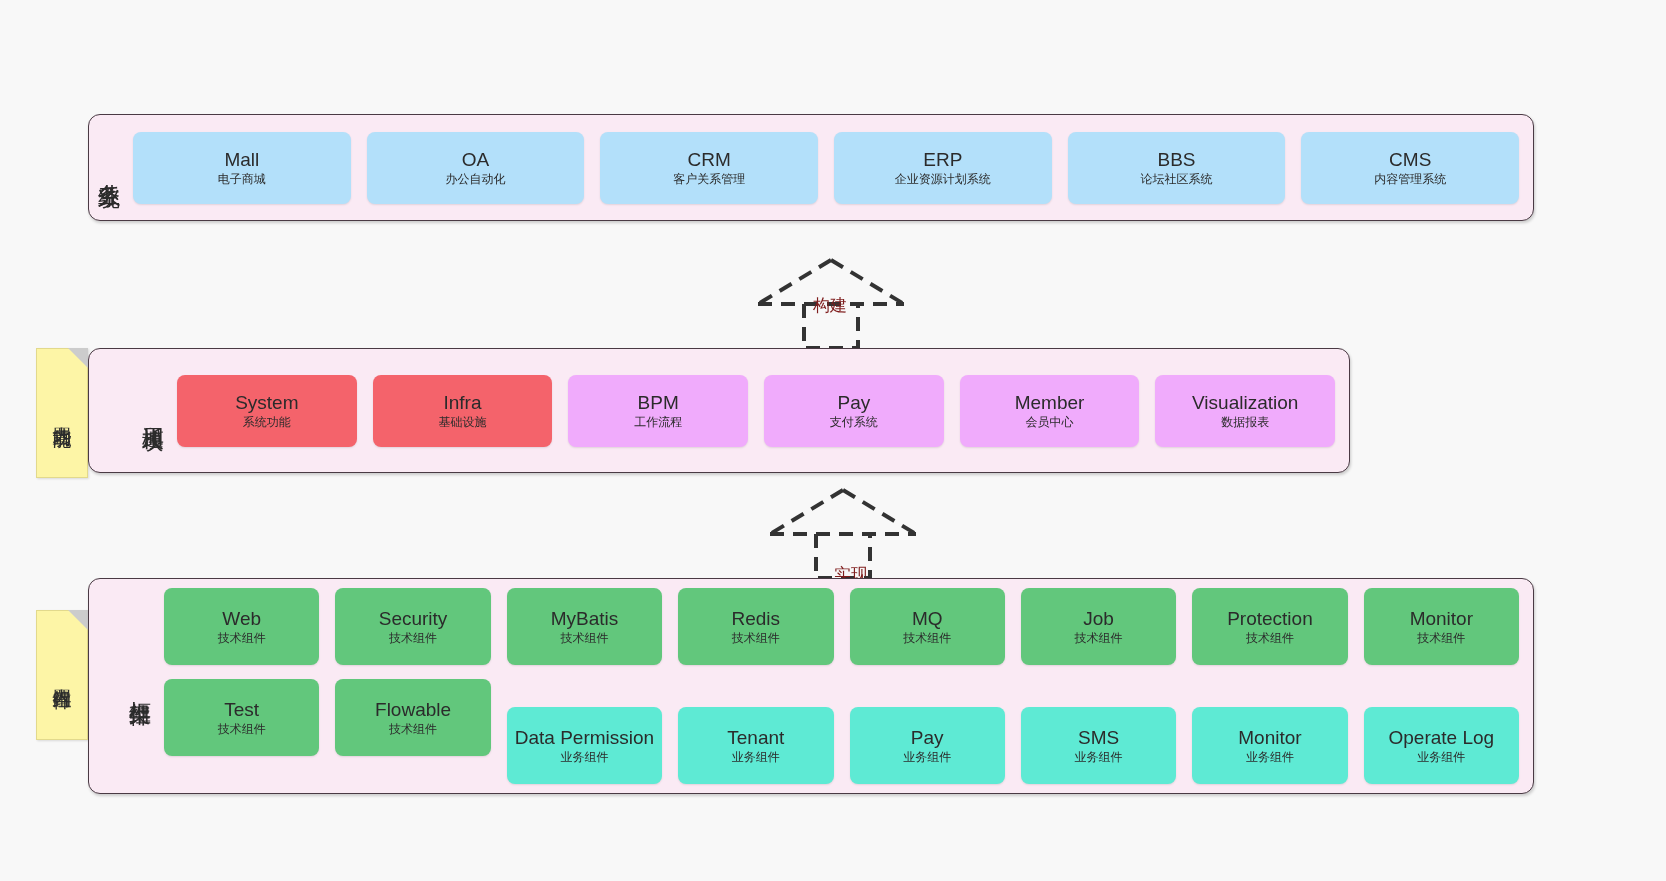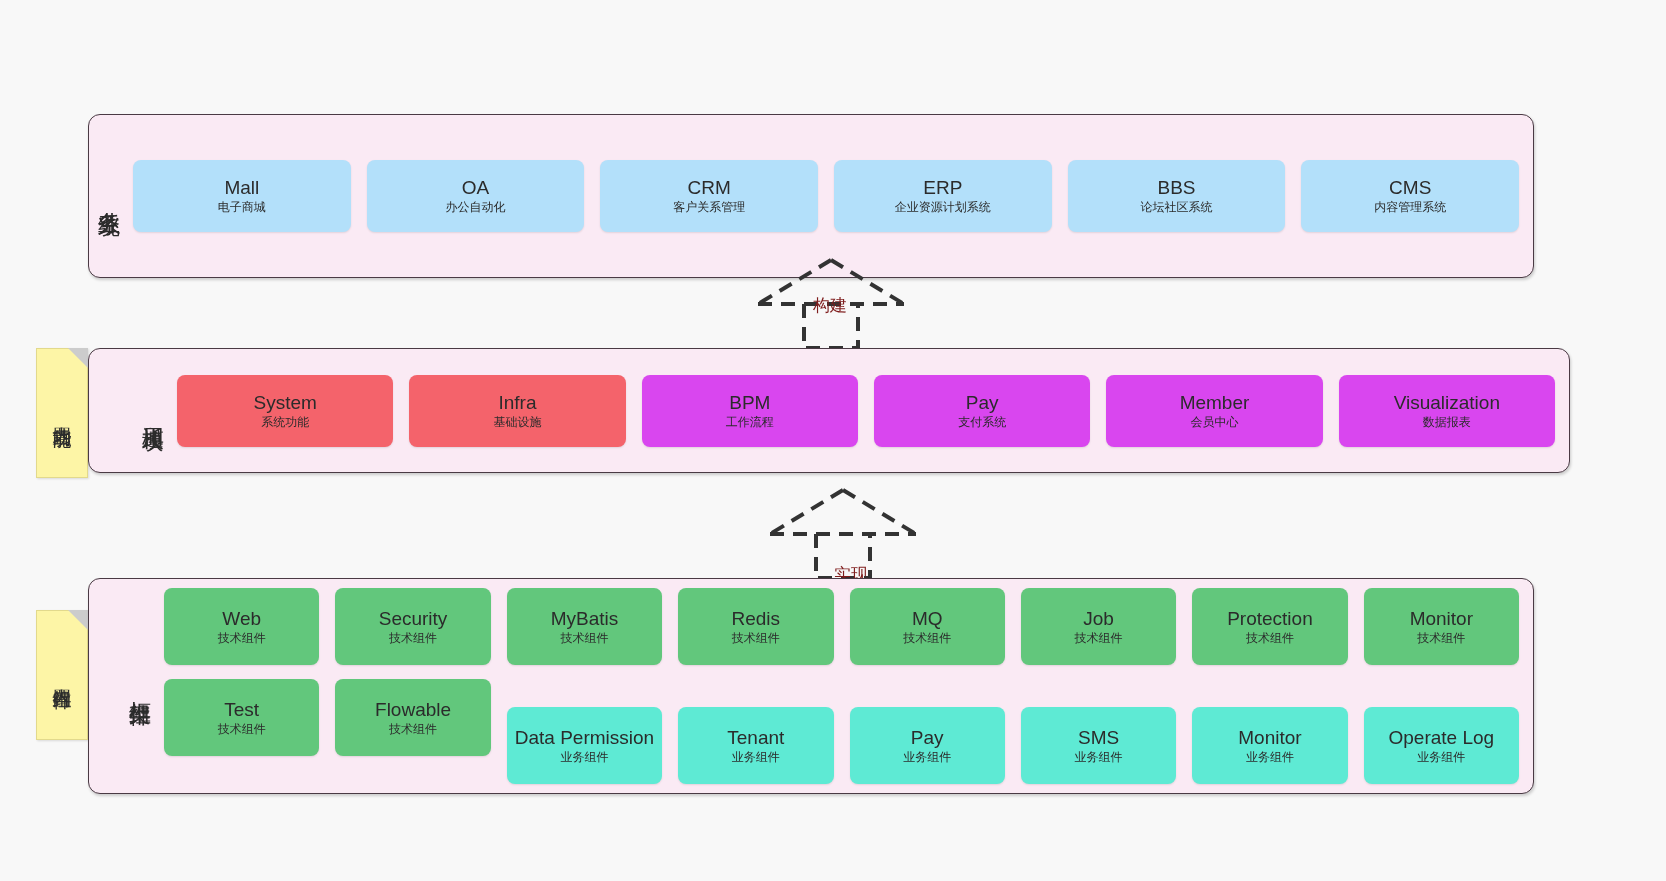"Mall" #layer-business { height: 164px -> 107px }
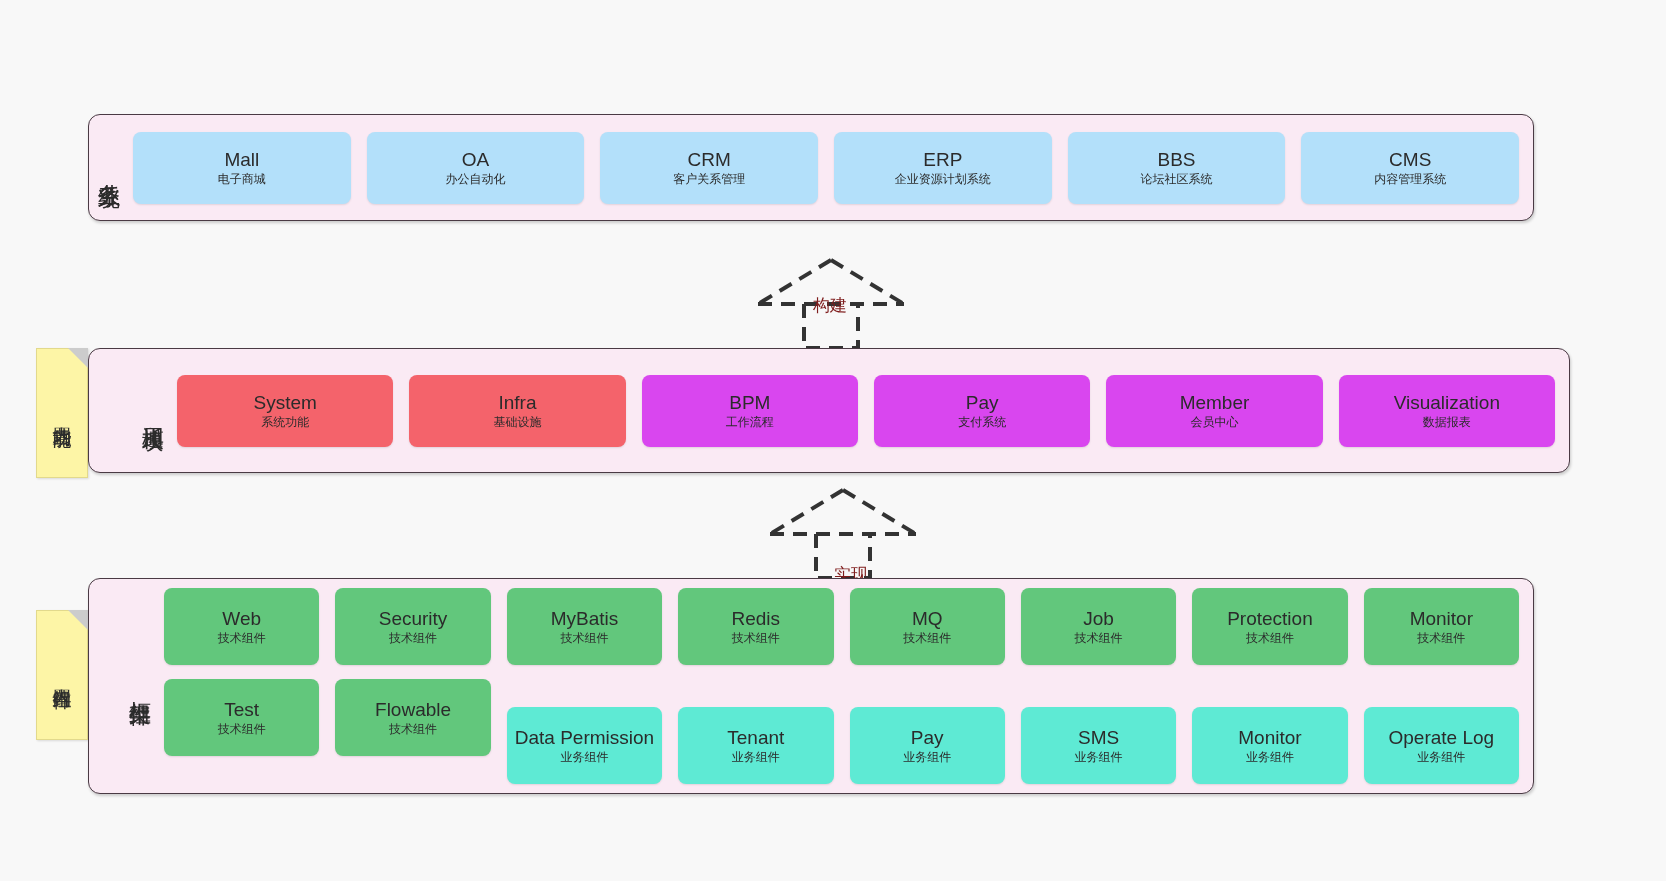"System" #layer-common { width: 1482px -> 1262px }
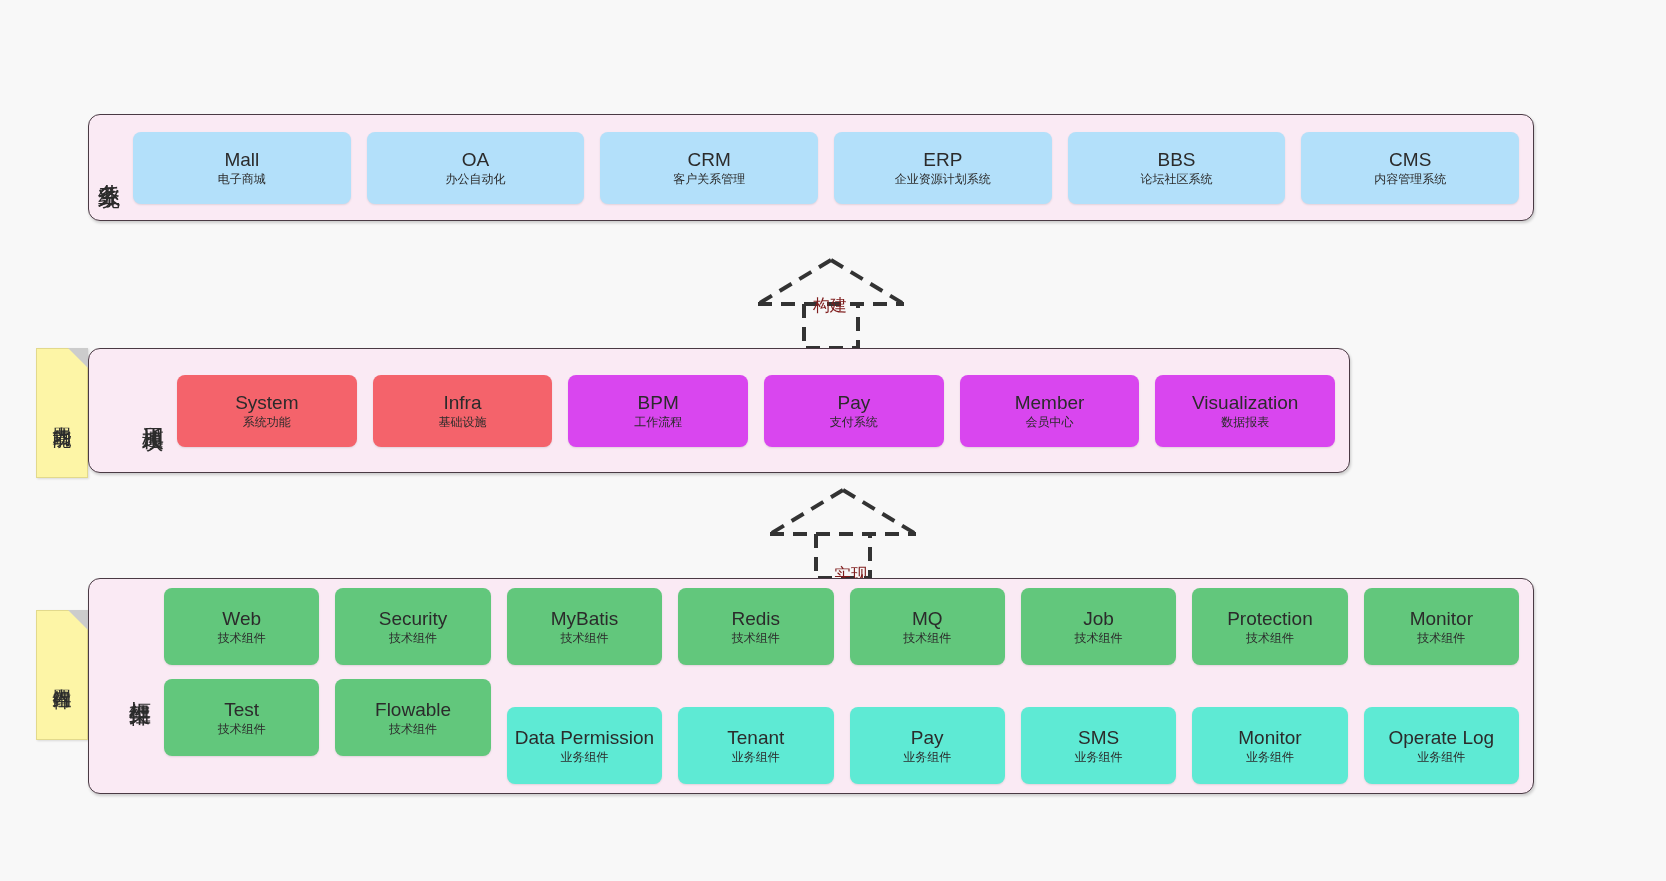"BPM" .c-pink { background: #d946ef -> #f0abfc }
